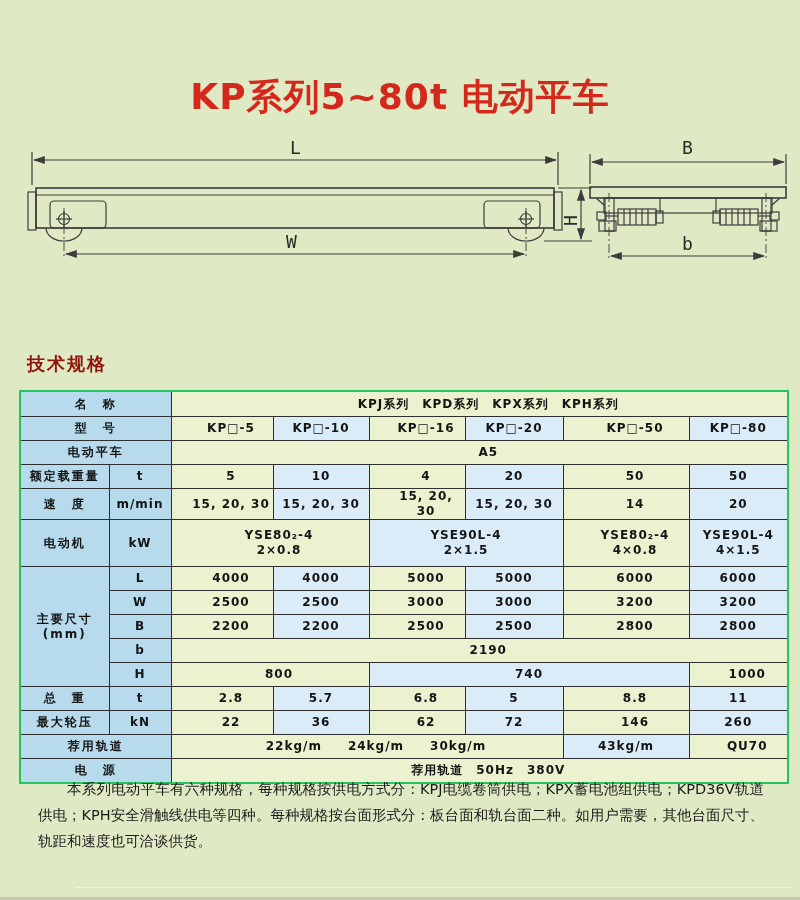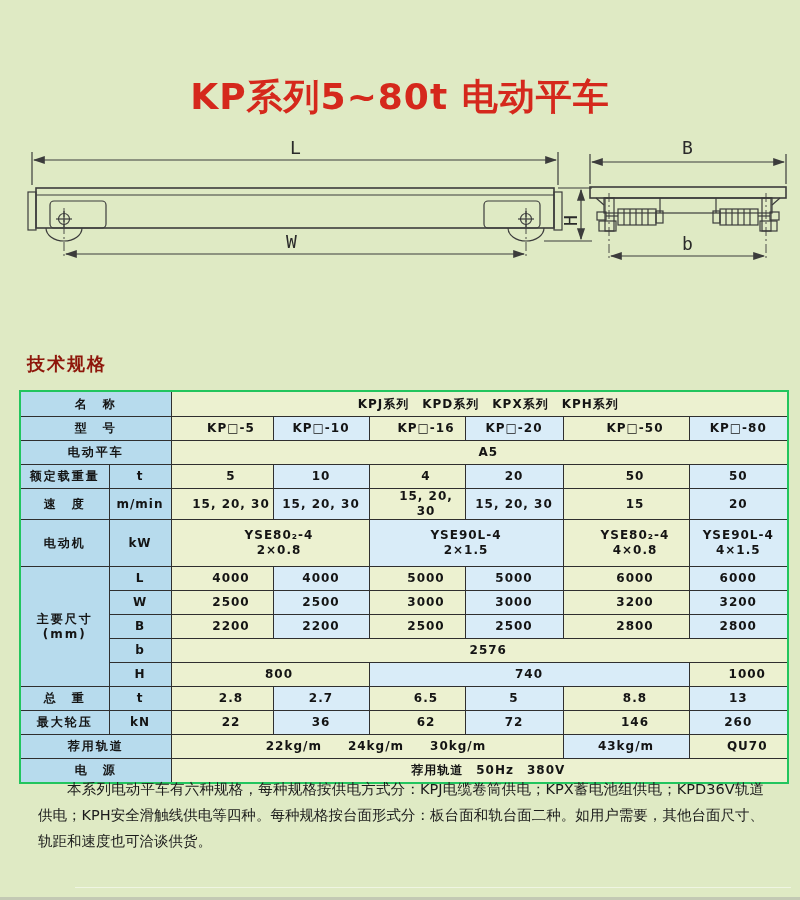"15" td.g { text: 15 -> 14 }
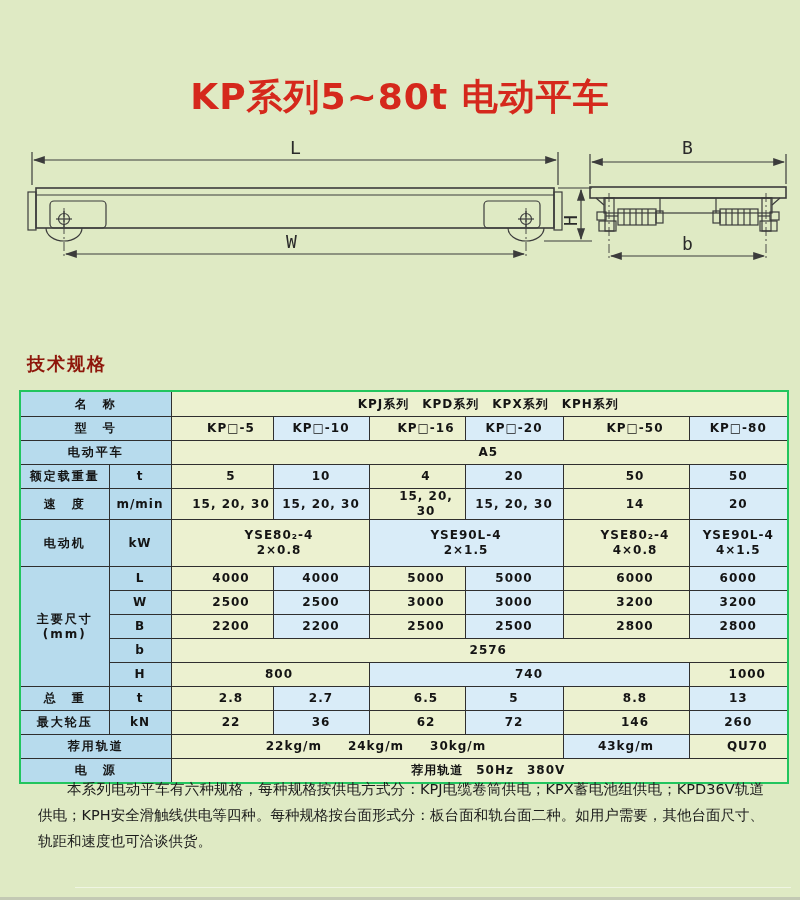"2576" td.g { text: 2576 -> 2190 }
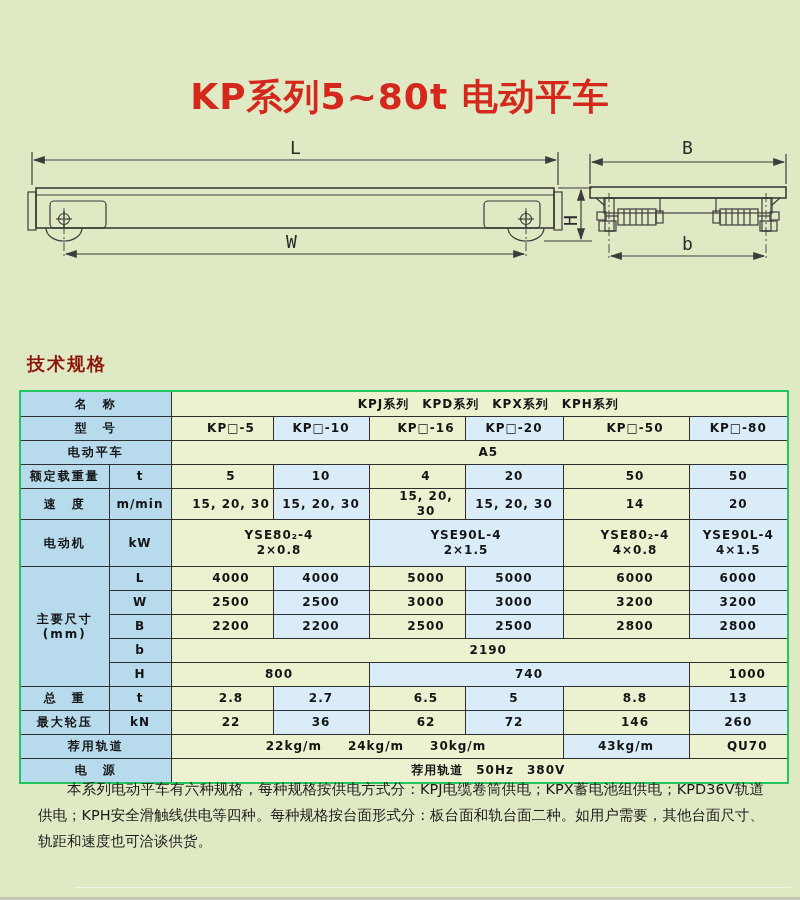"2.7" td.b { text: 2.7 -> 5.7 }
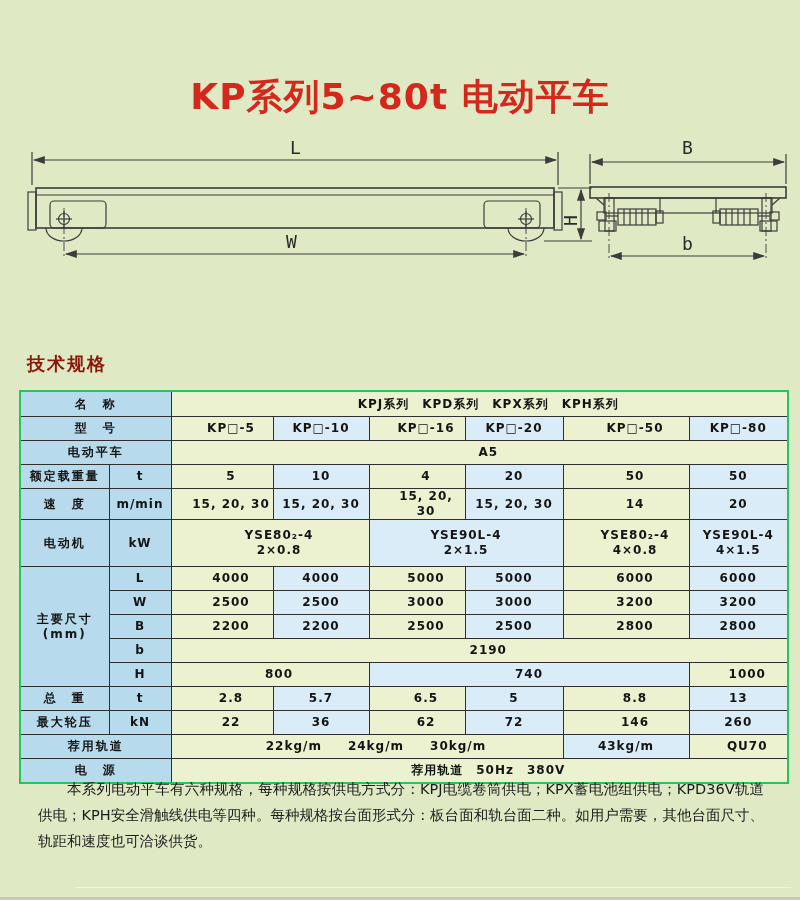"6.5" td.g { text: 6.5 -> 6.8 }
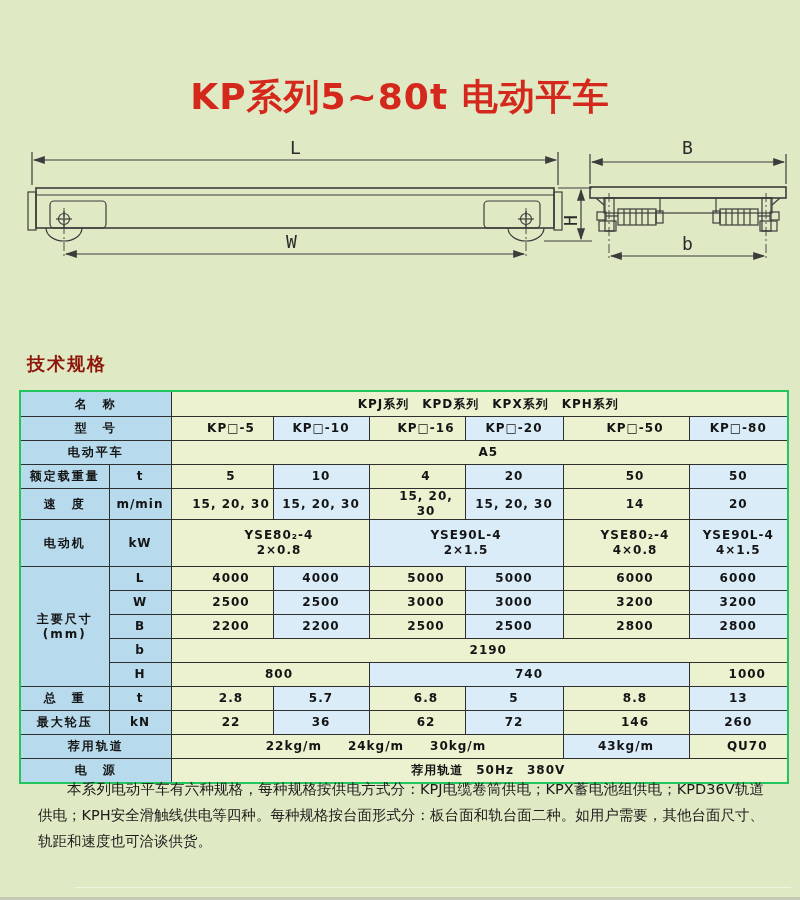"13" td.b { text: 13 -> 11 }
